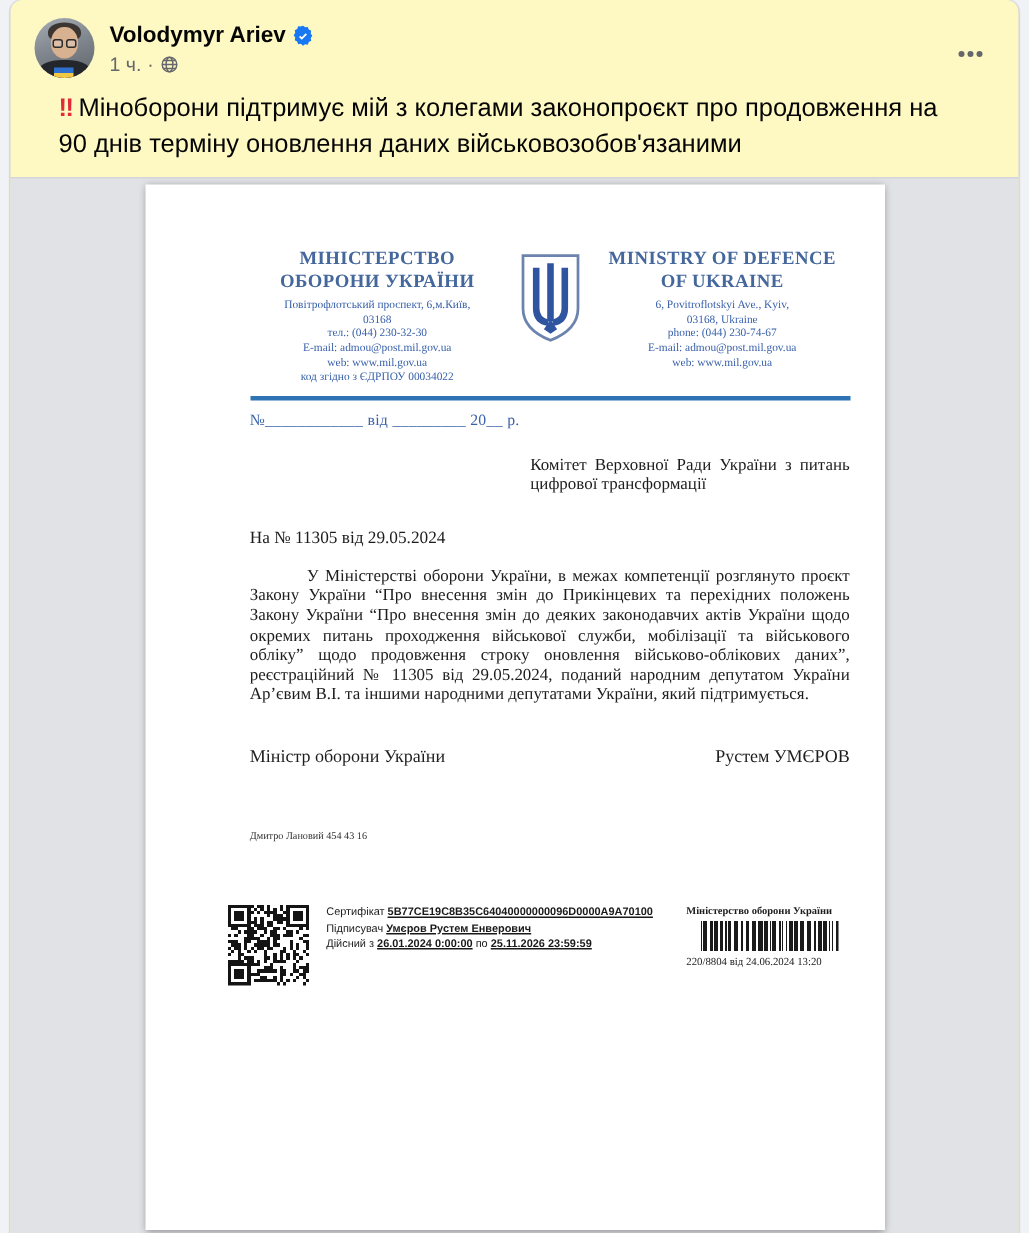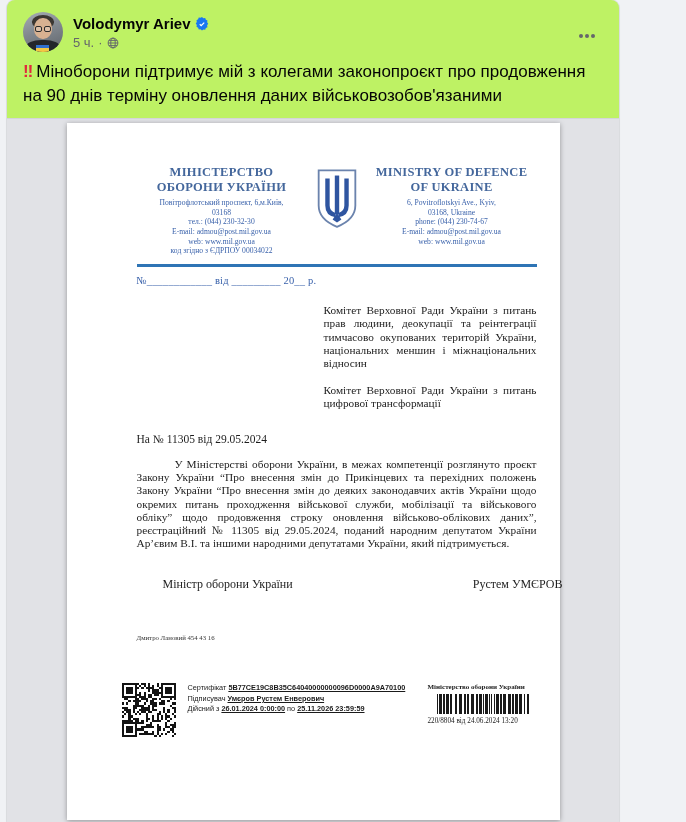"Volodymyr Ariev" .fb-card { background: #bef264 -> #fef9c3; width: 612px -> 672px }
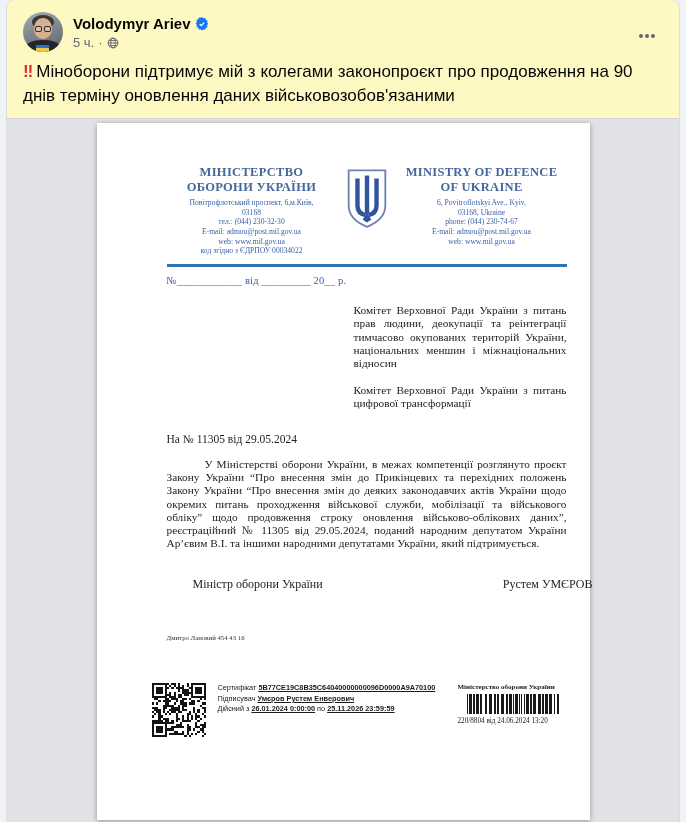"5 ч." span { text: 5 -> 1 }
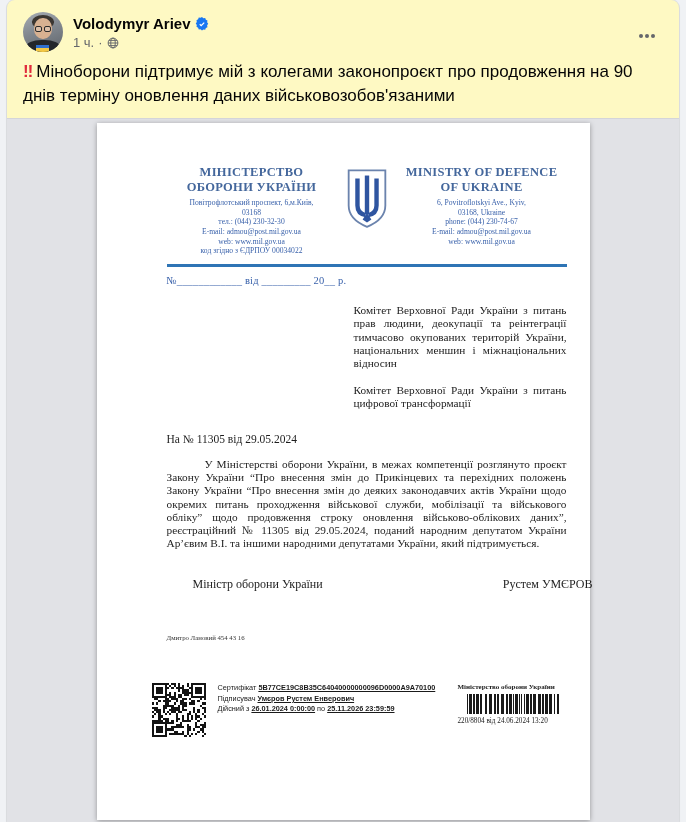"‼Міноборони підтримує мій з колегами" .post-text { padding: 8px 16px 10px -> 8px 32px 10px }
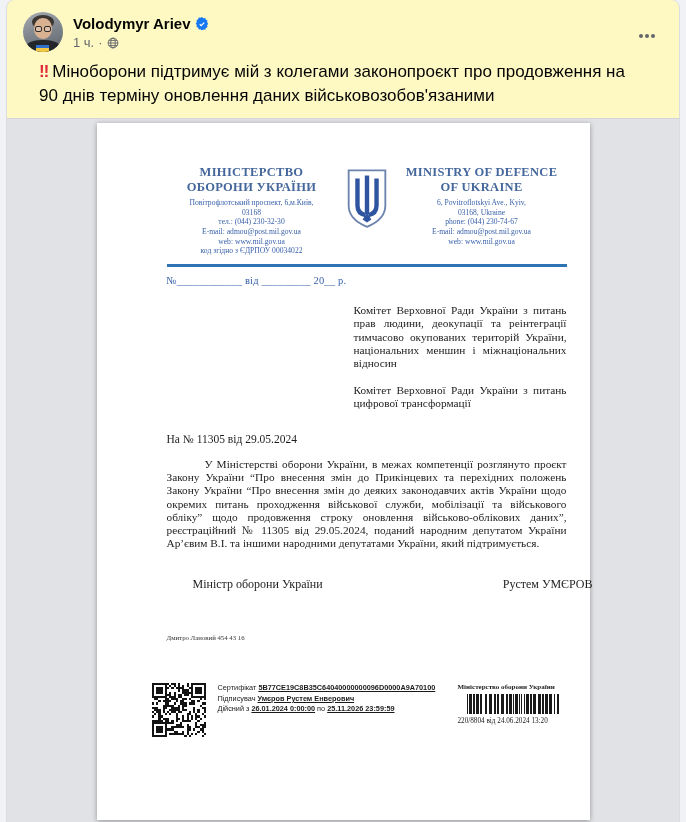"Комітет Верховної Ради України з питань прав" p { html: <p>Комітет Верховної Ради України з питань прав людини, деокупації та реінтеграції тимчасово окупованих територій України, національних меншин і міжнаціональних відносин</p> -> none }
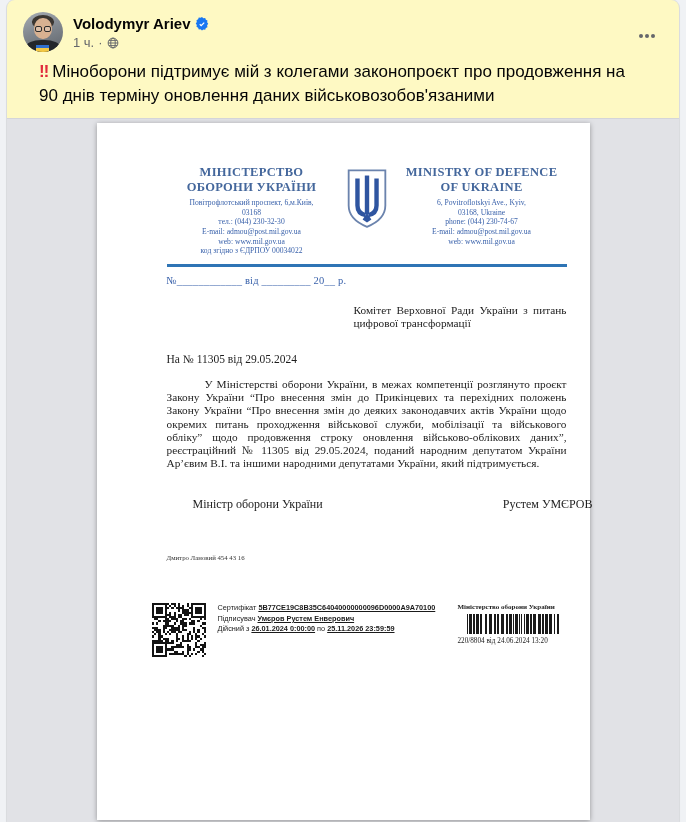"Міністр оборони України" .sig-row { margin-left: 26px -> none }
